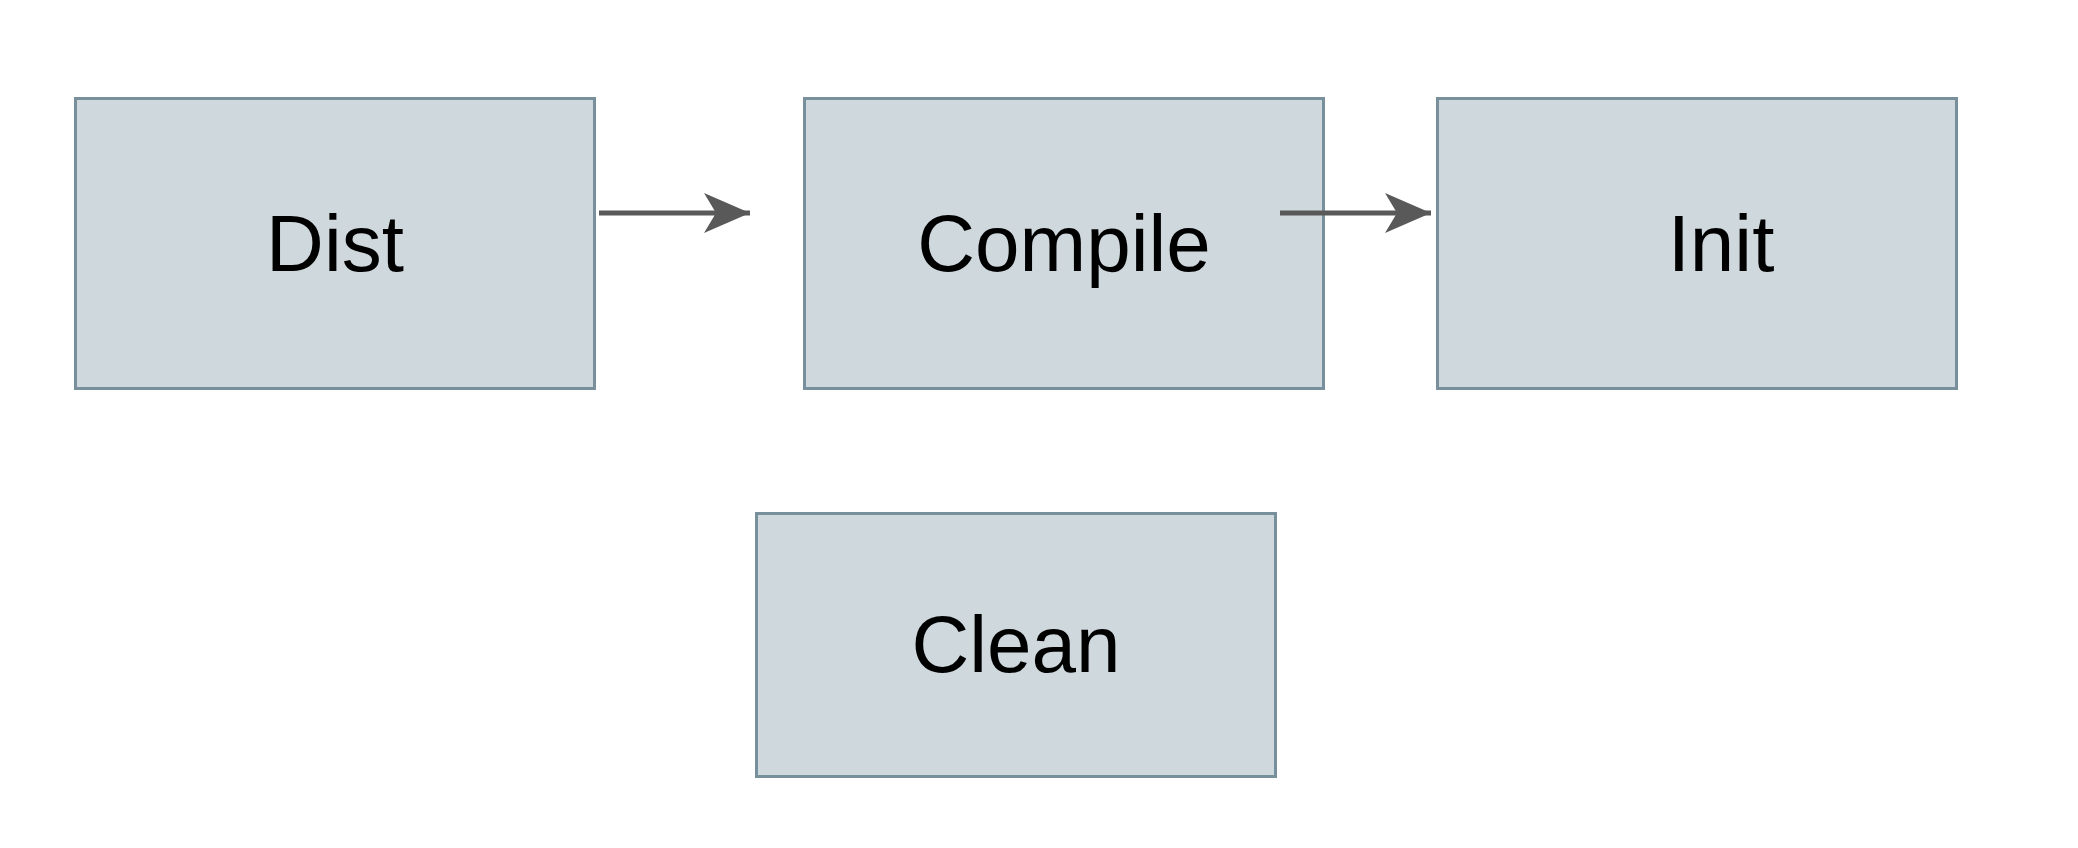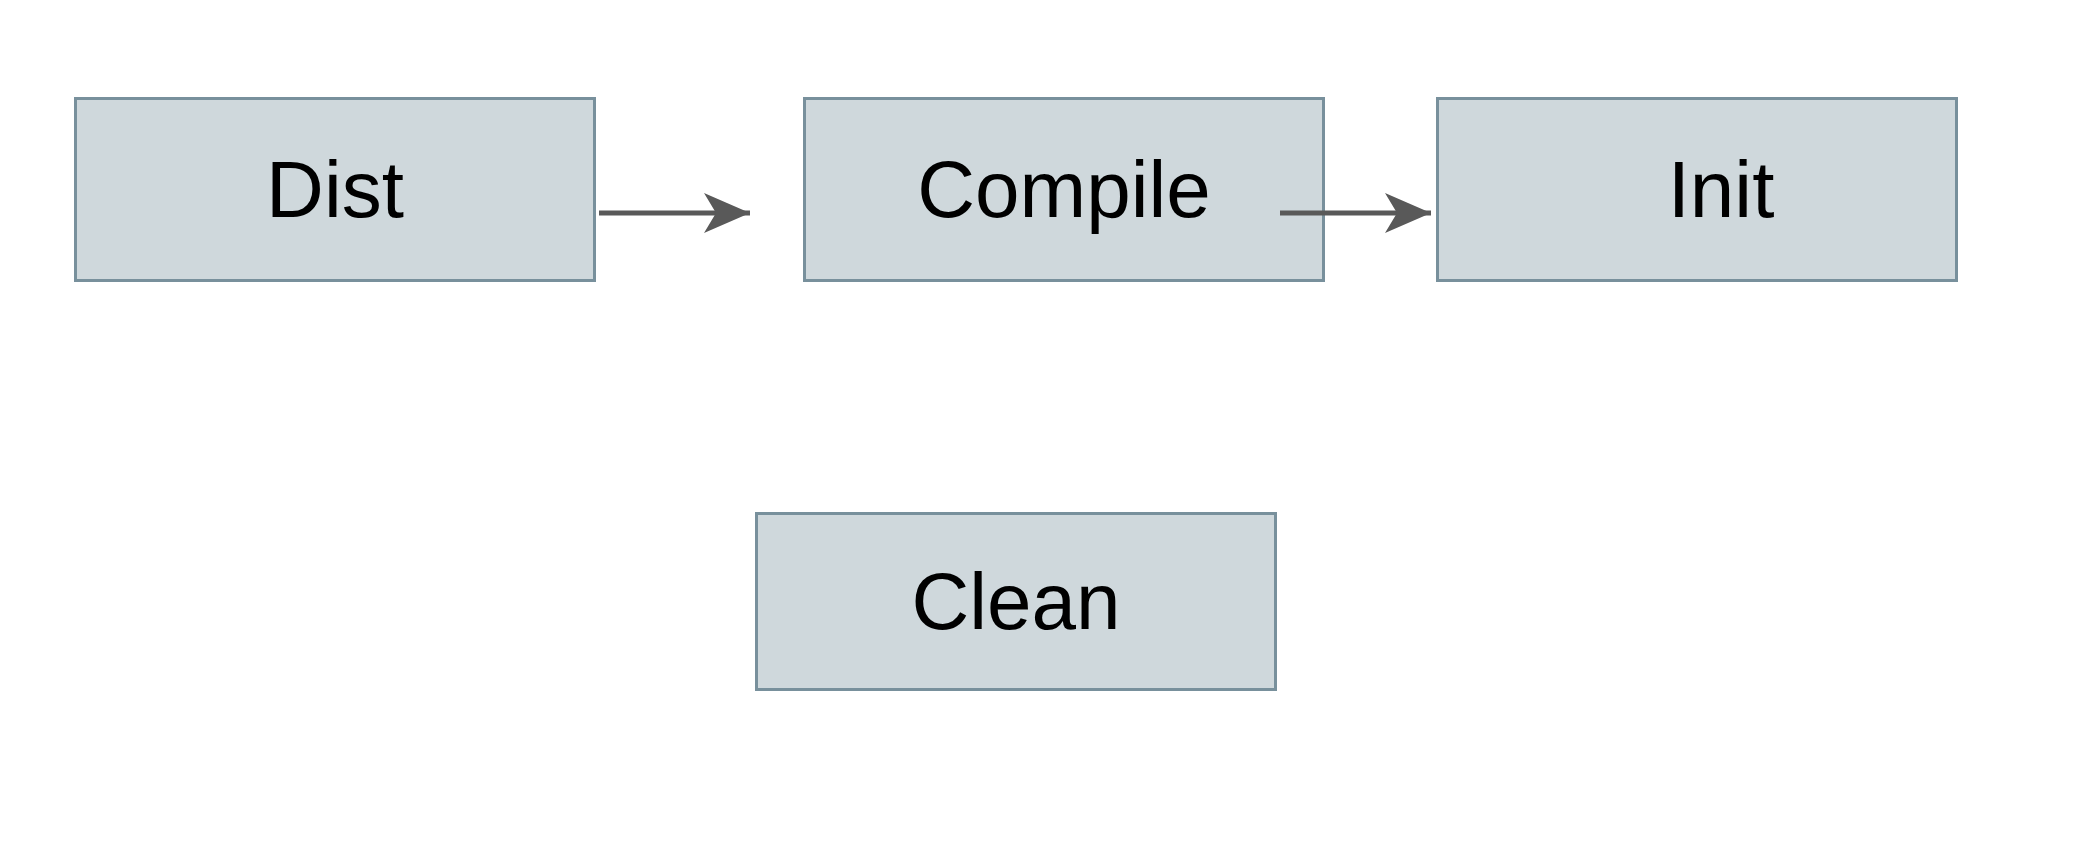"Dist" .node { height: 185px -> 293px }
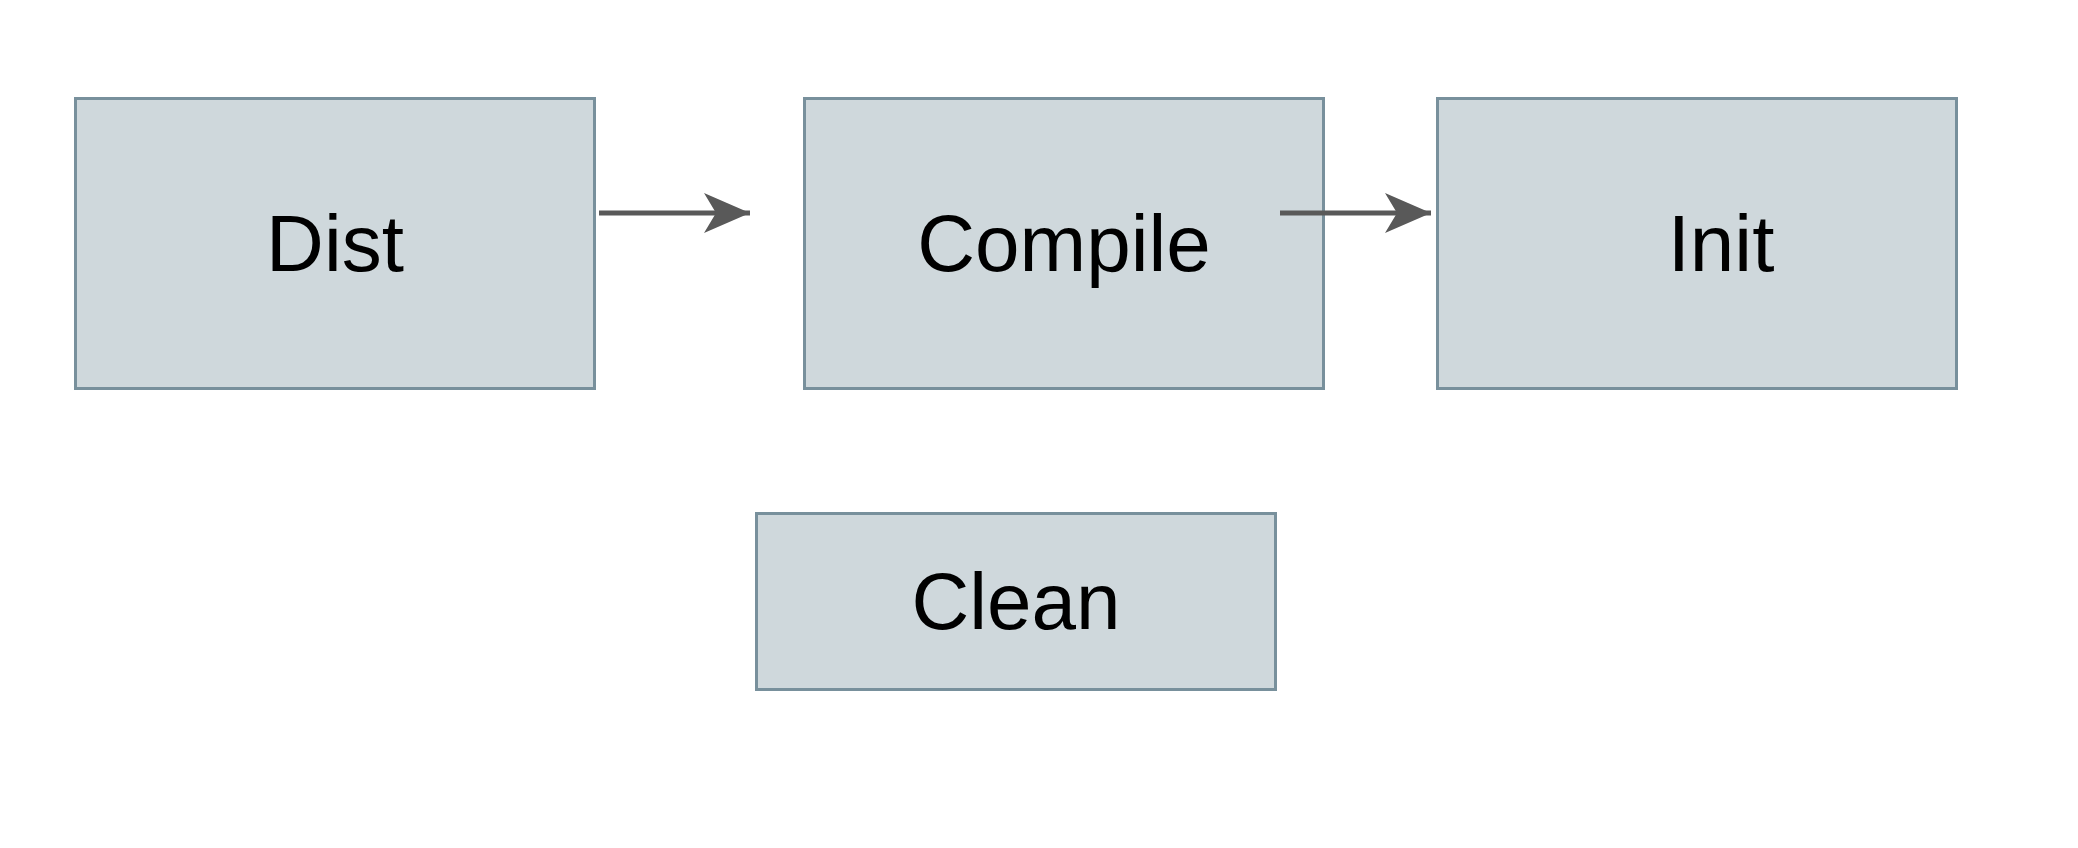"Clean" .node-clean { height: 179px -> 266px }
